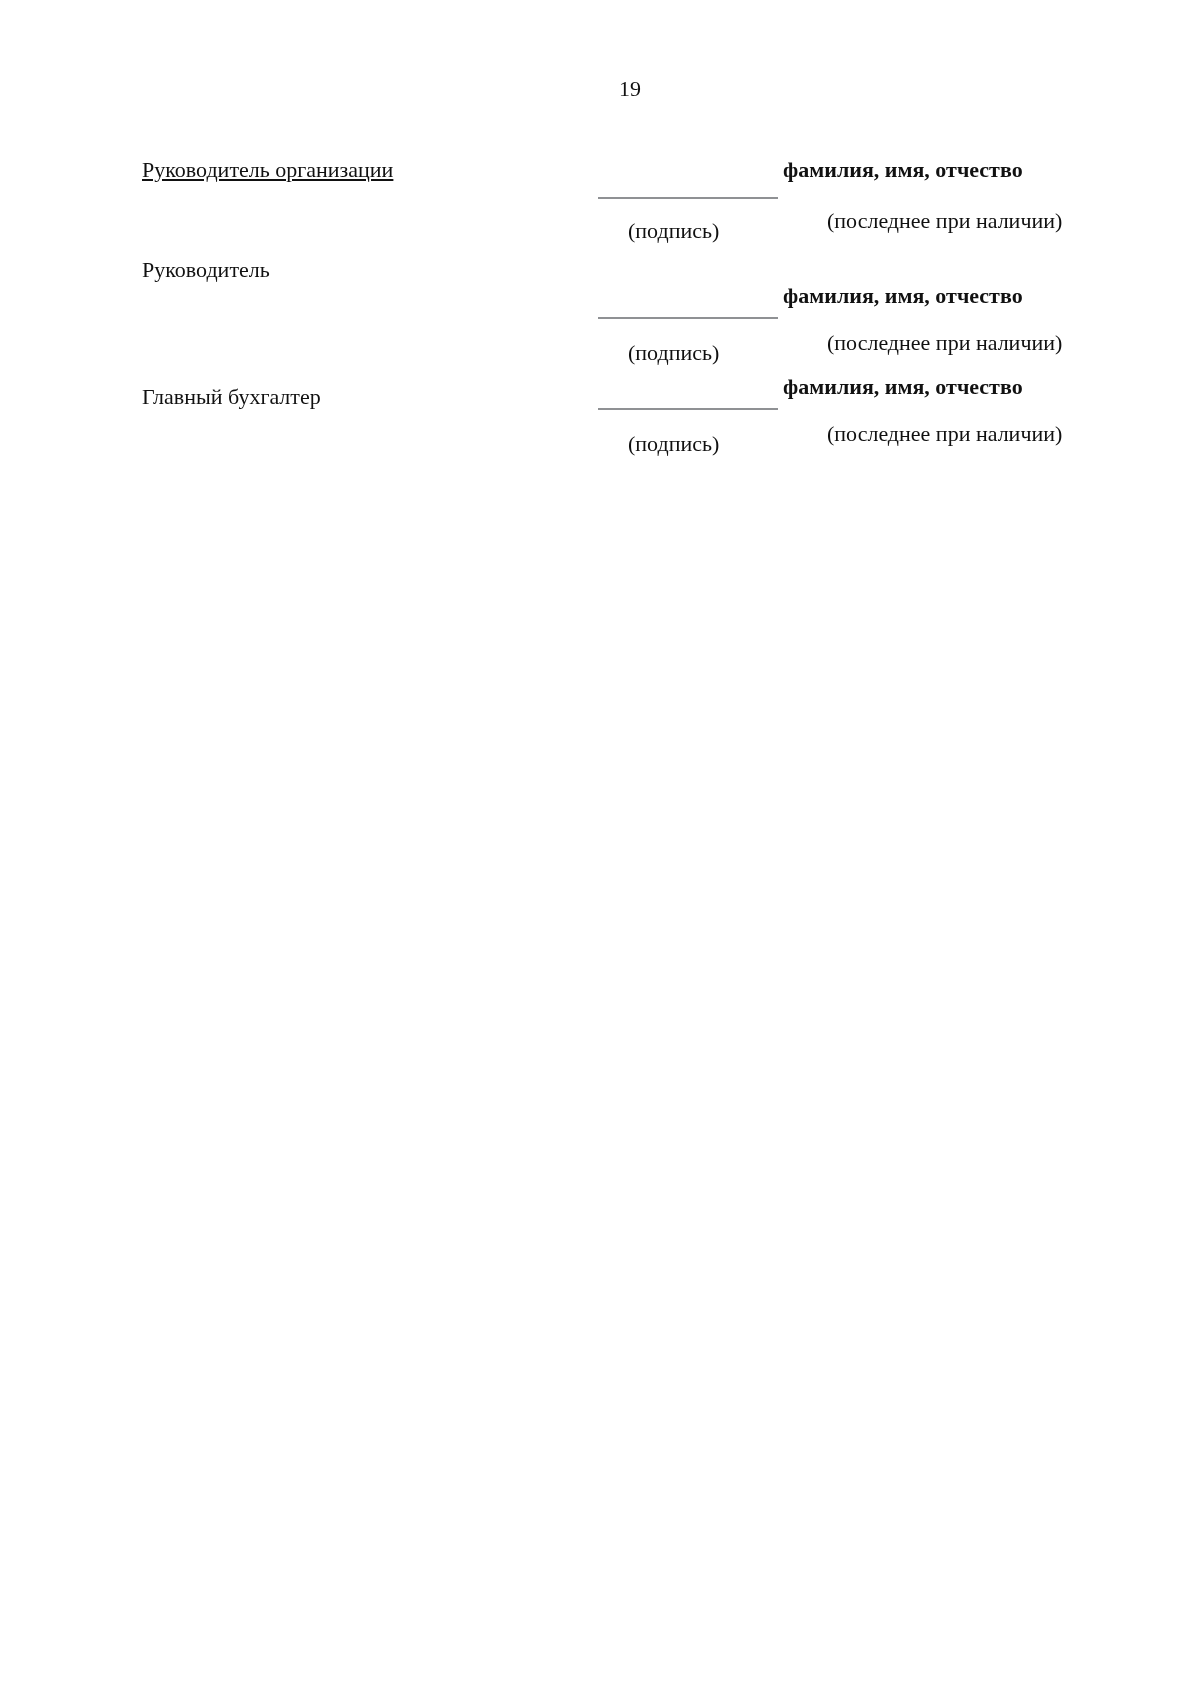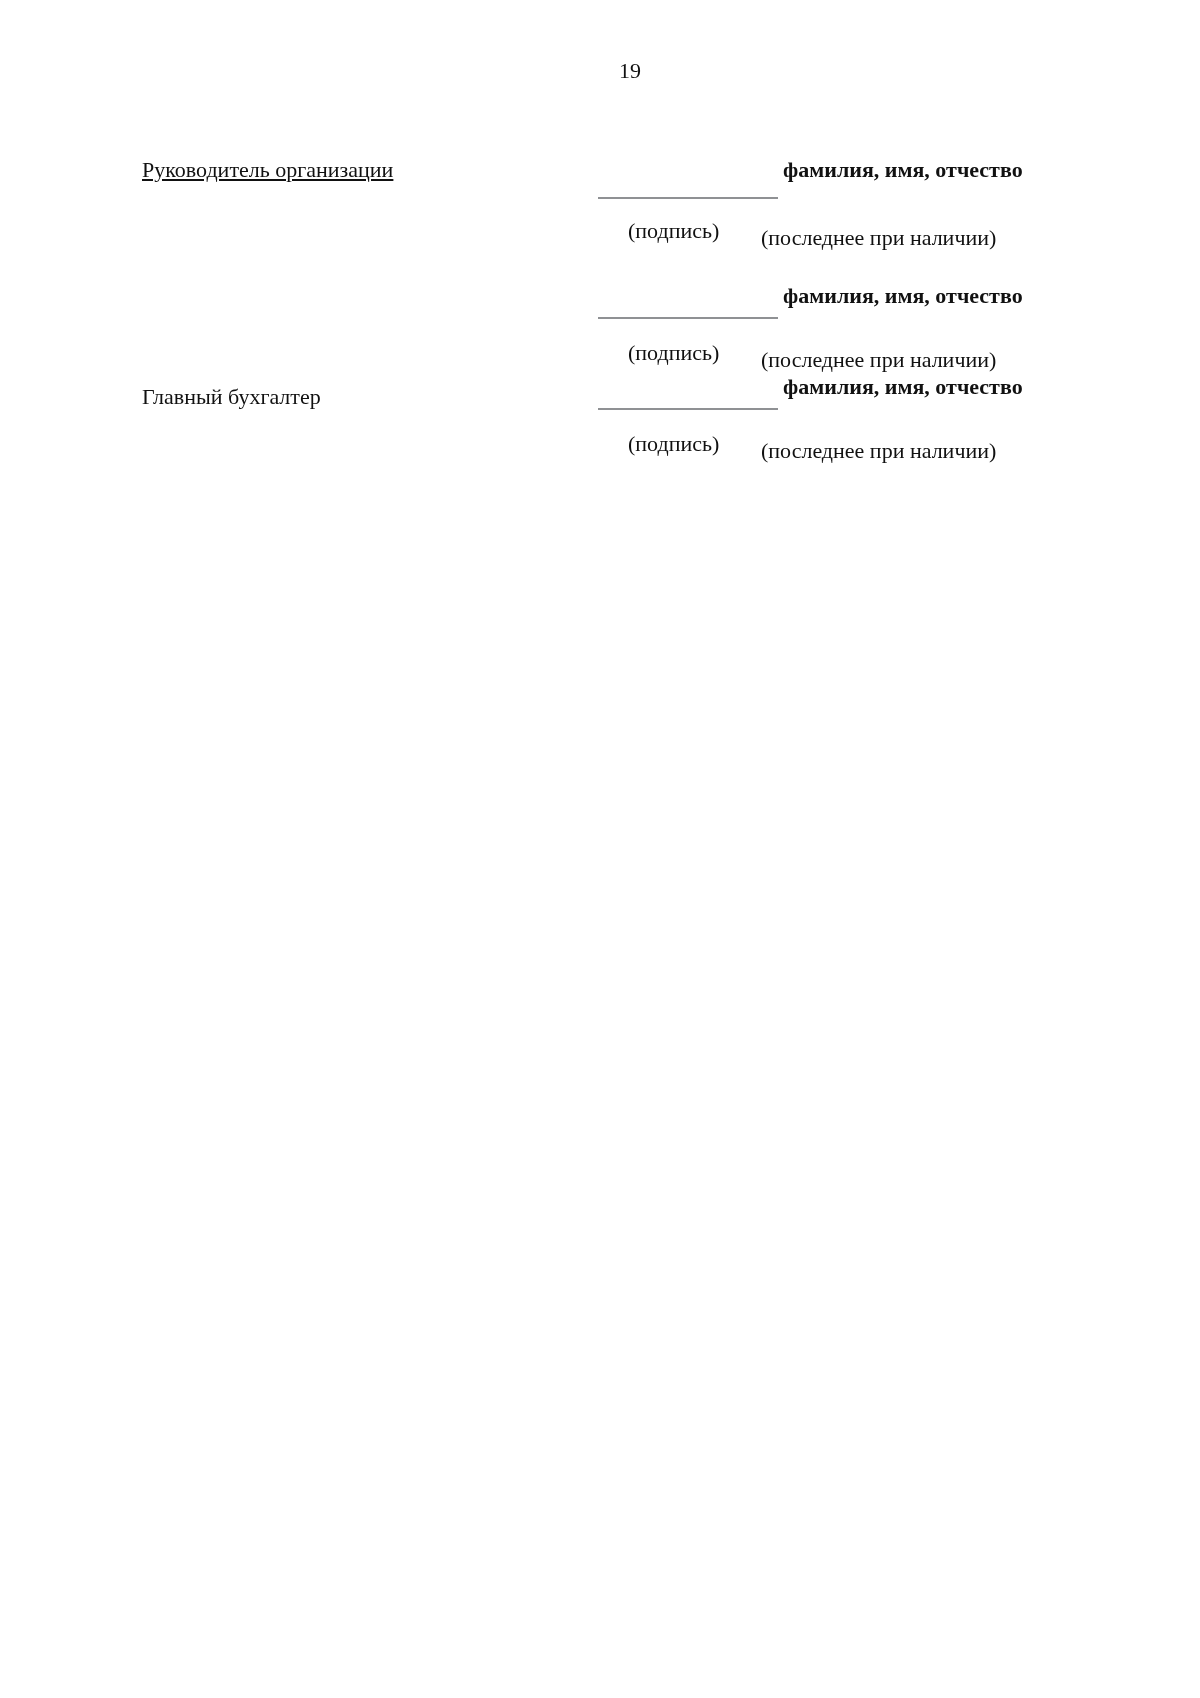"19" .page-number { top: 58px -> 76px }
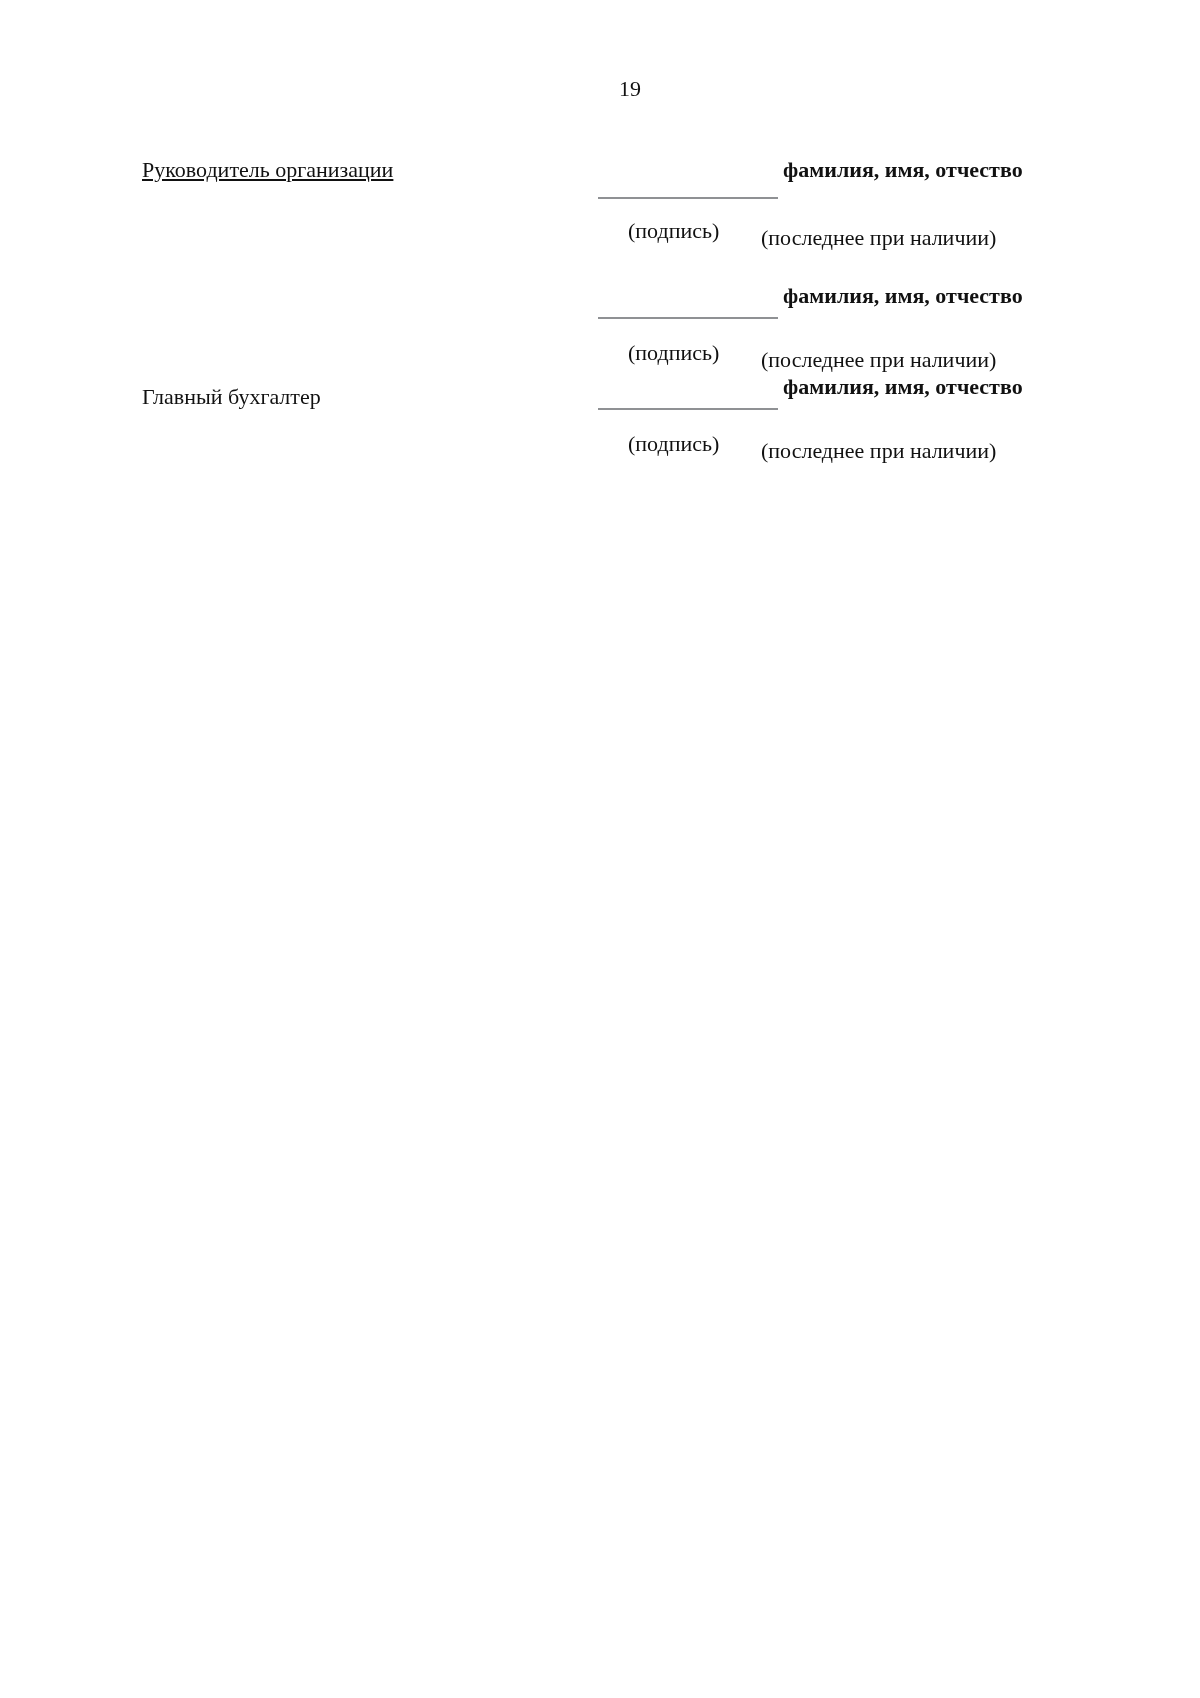"(последнее при наличии)" .cap-name { left: 761px -> 827px; margin-top: 17px -> none }
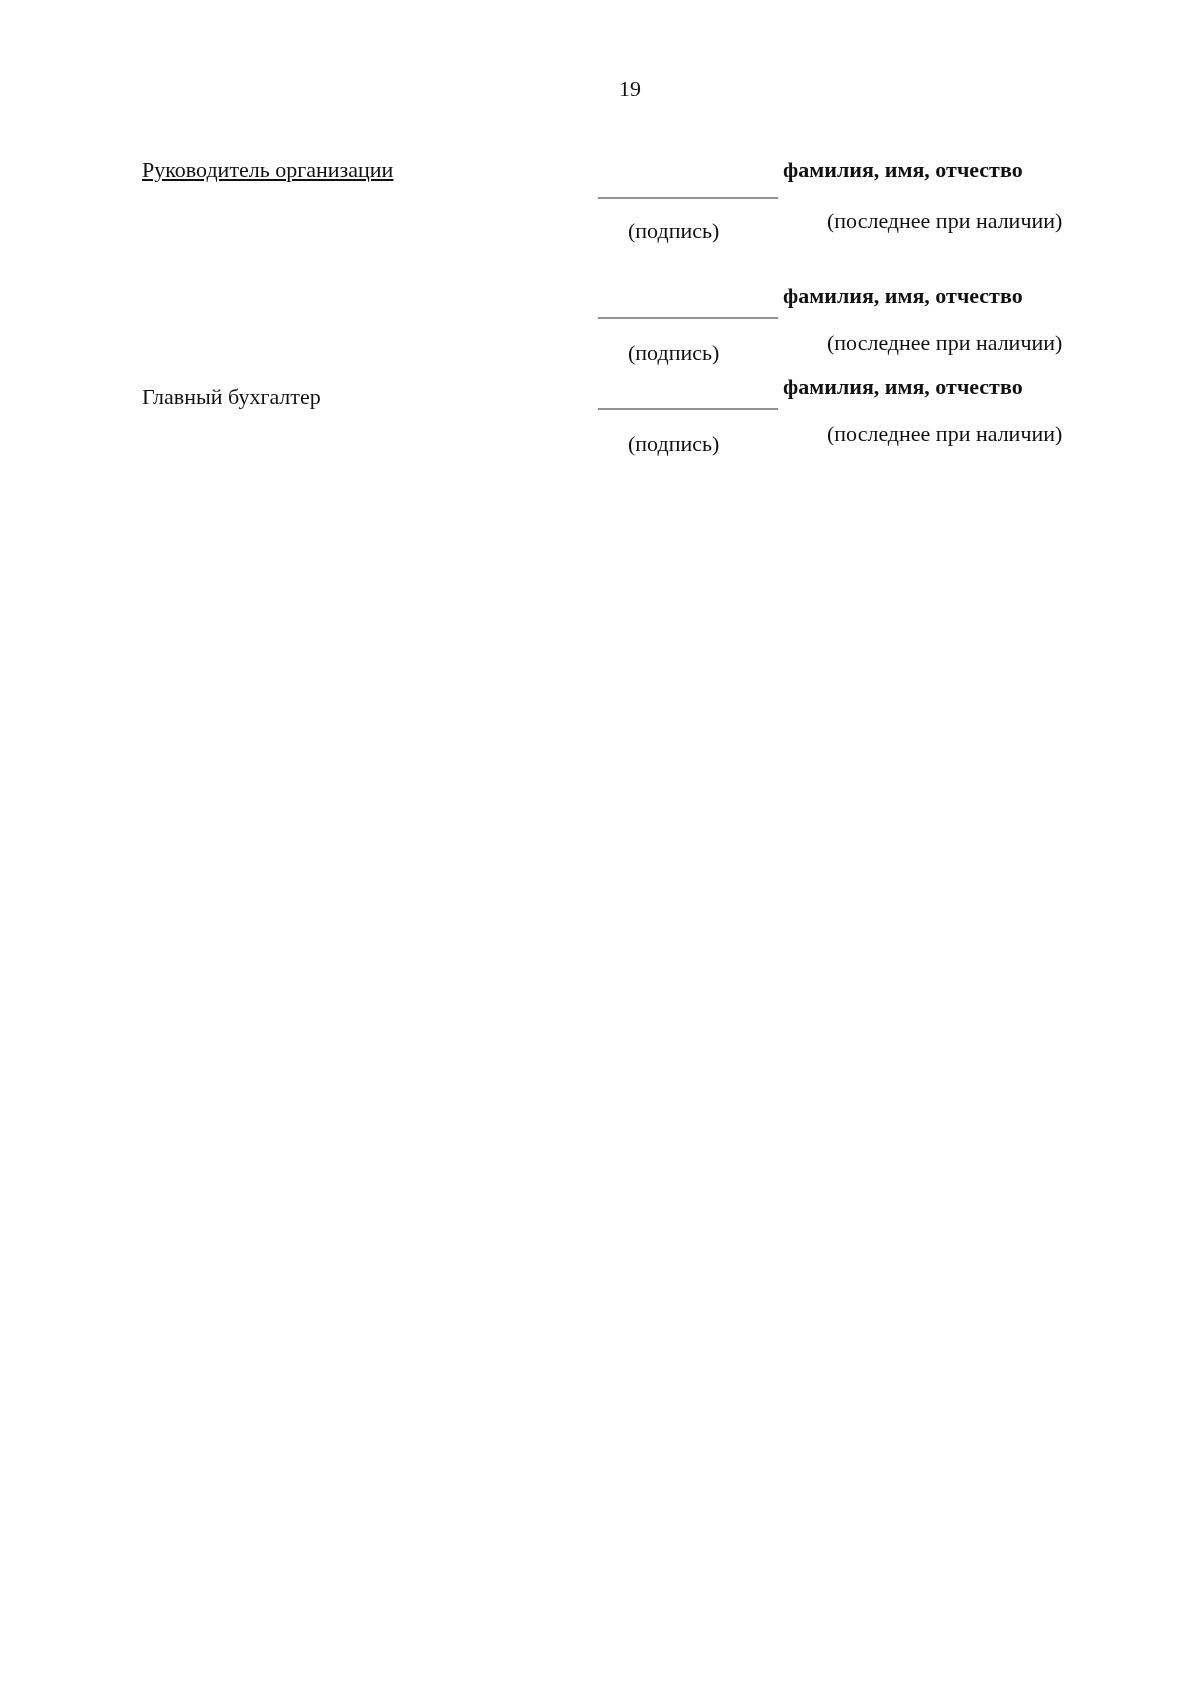"Руководитель" div { html: none -> <div>Руководитель</div> }
